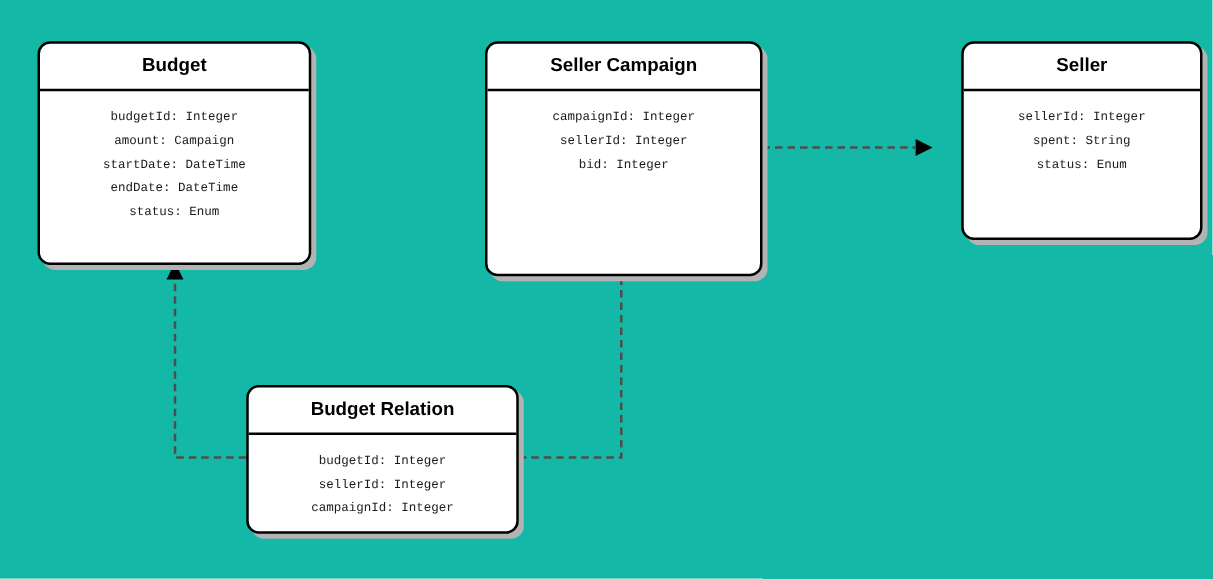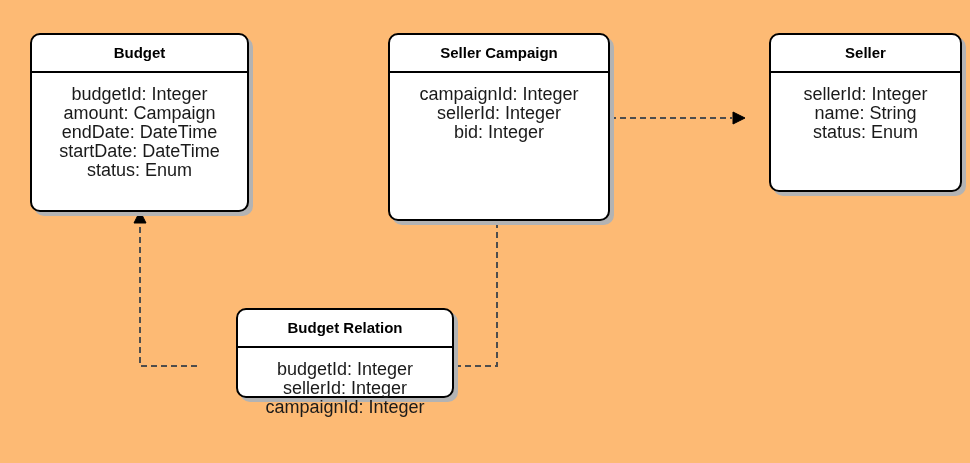"Budget" .canvas { background: #fdba74 -> #14b8a6 }
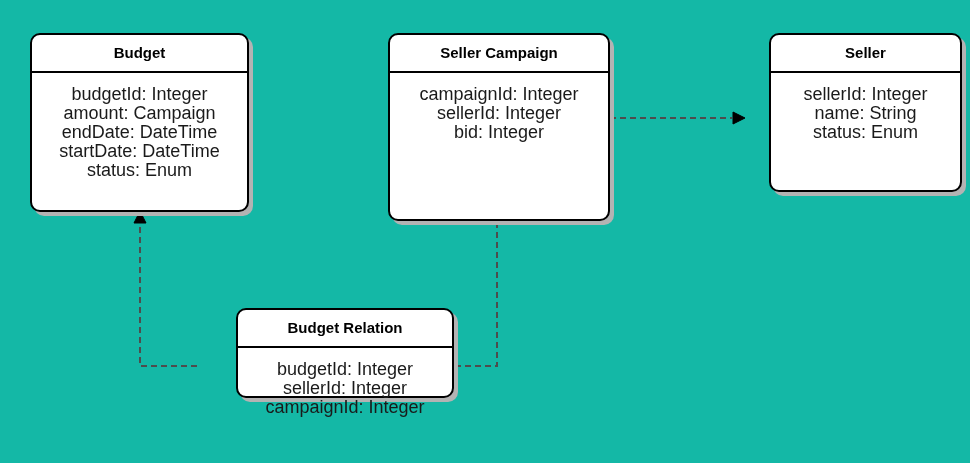"budgetId: Integer" .field { font-family: none -> Liberation Mono, monospace; font-size: 18px -> 10px }
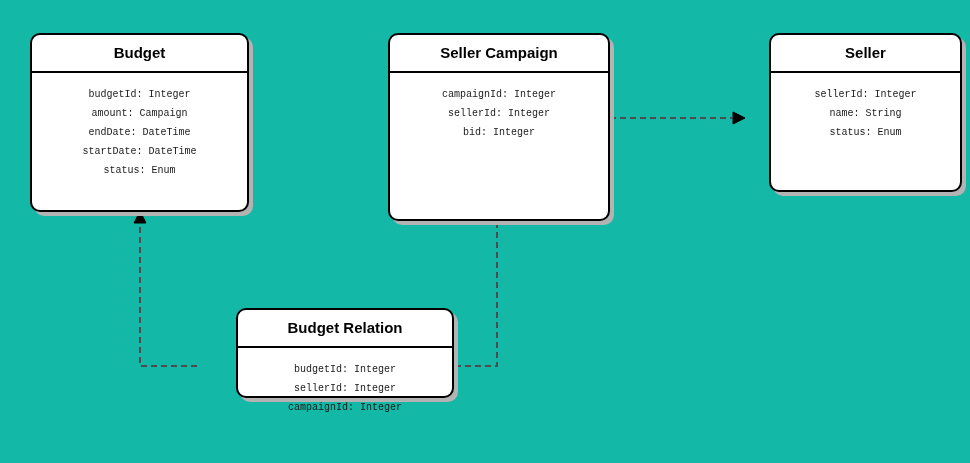"name: String" div.field { text: name -> spent }
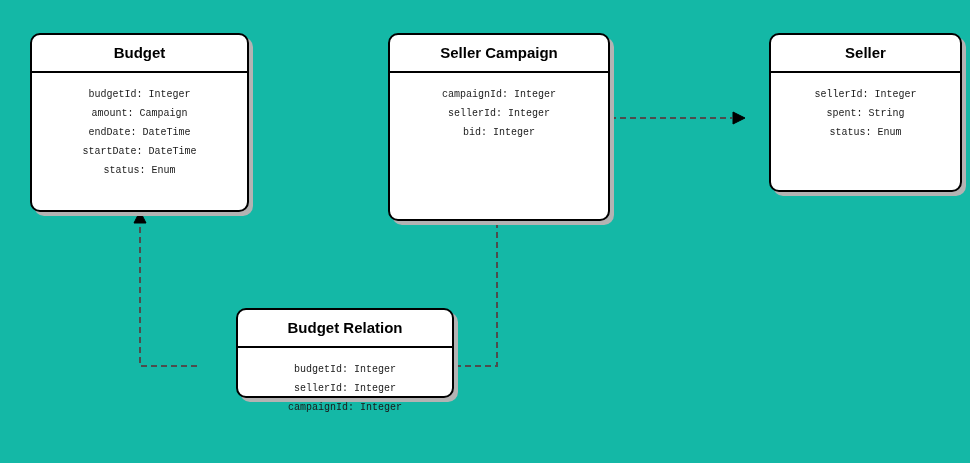"endDate: DateTime" div.field { order: before "startDate: DateTime" -> after "startDate: DateTime" }
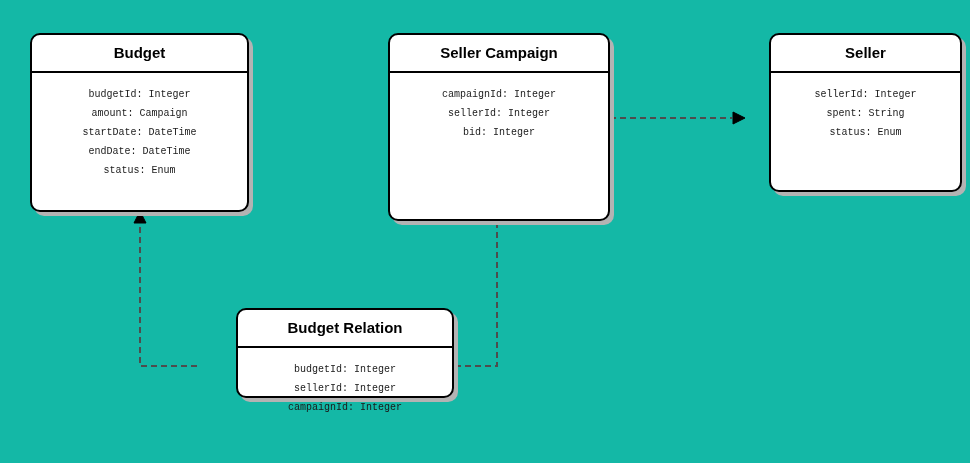"Budget Relation" div.entity { height: 90px -> 119px; margin-left: 39px -> none }
